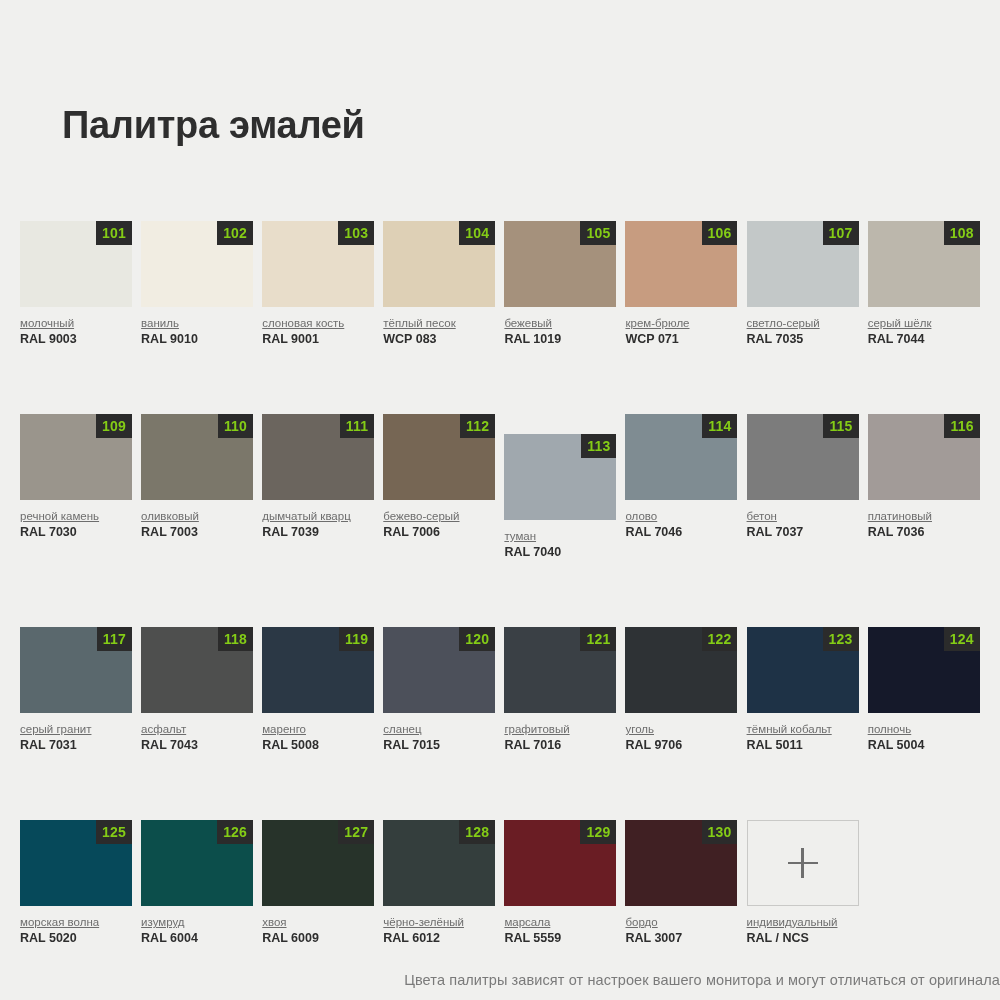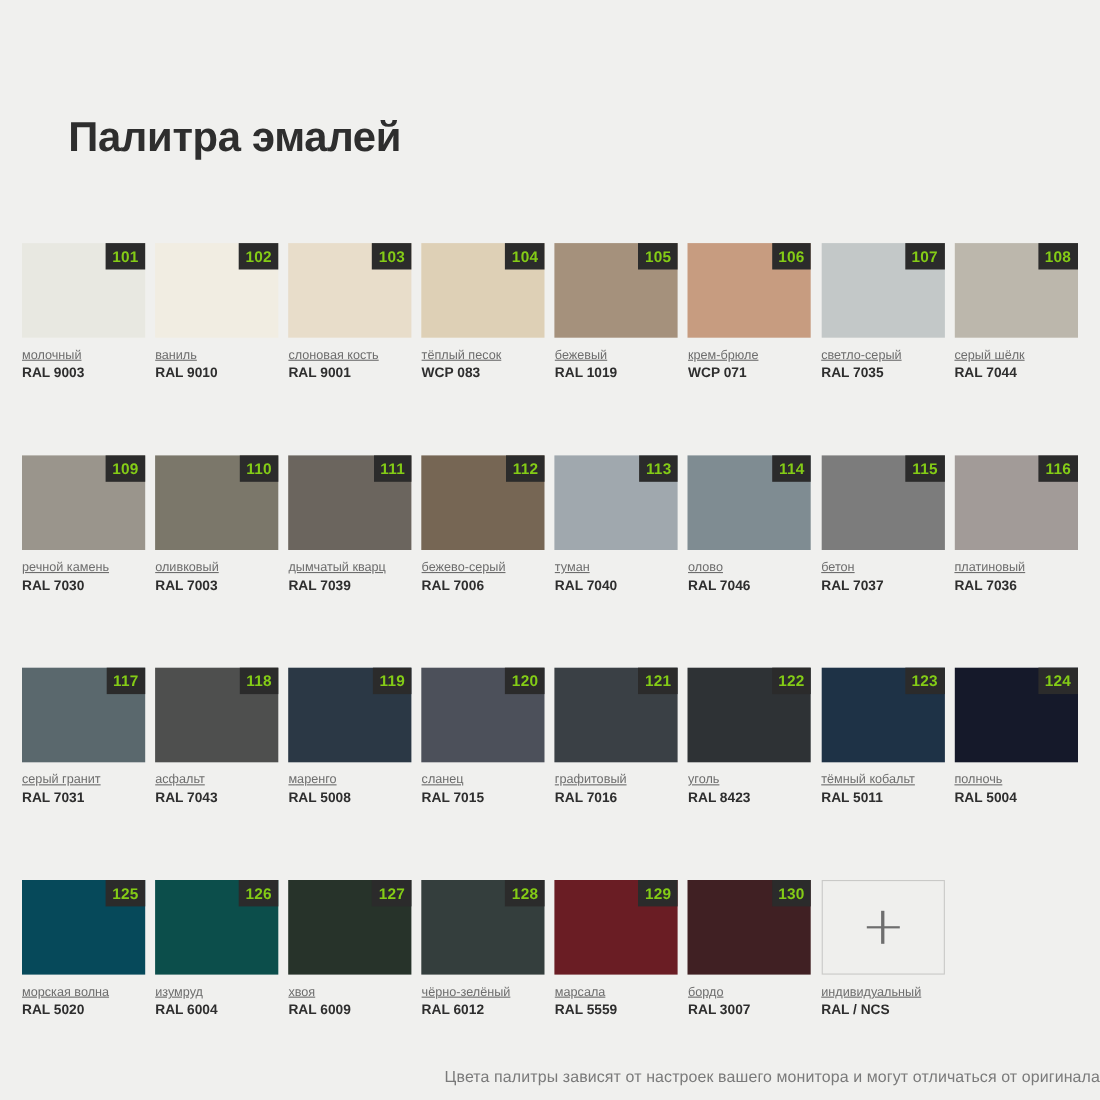"113" div.swatch { margin-top: none -> 20px }
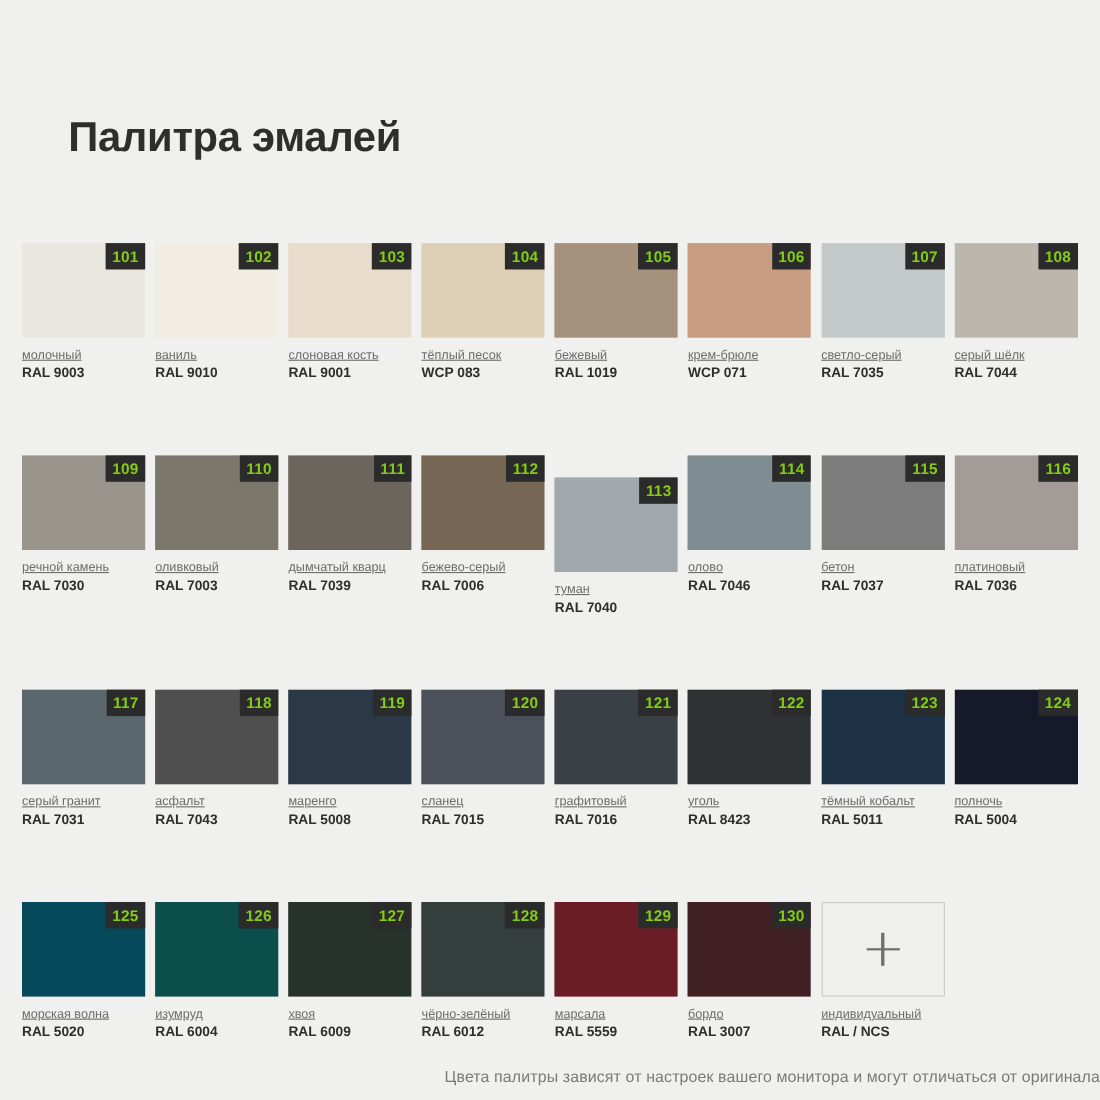"RAL 8423" div.cell-code { text: 8423 -> 9706 }
